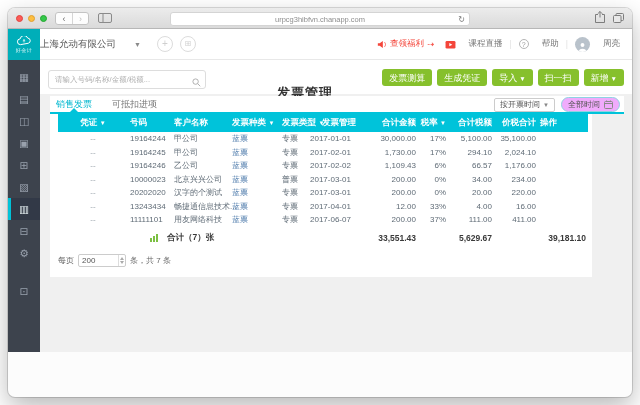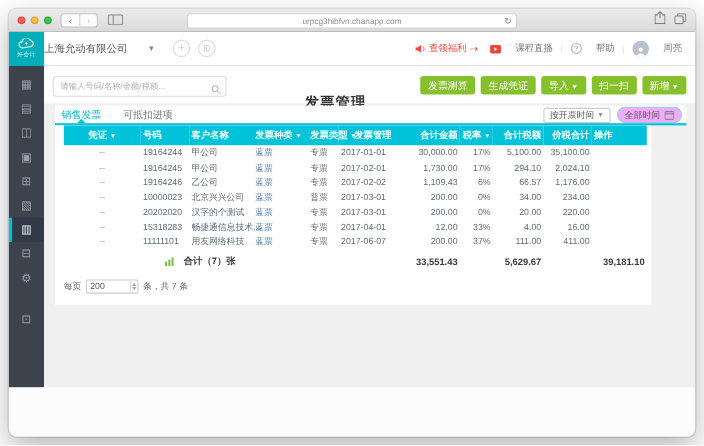"15318283" td.a-l { text: 15318283 -> 13243434 }
